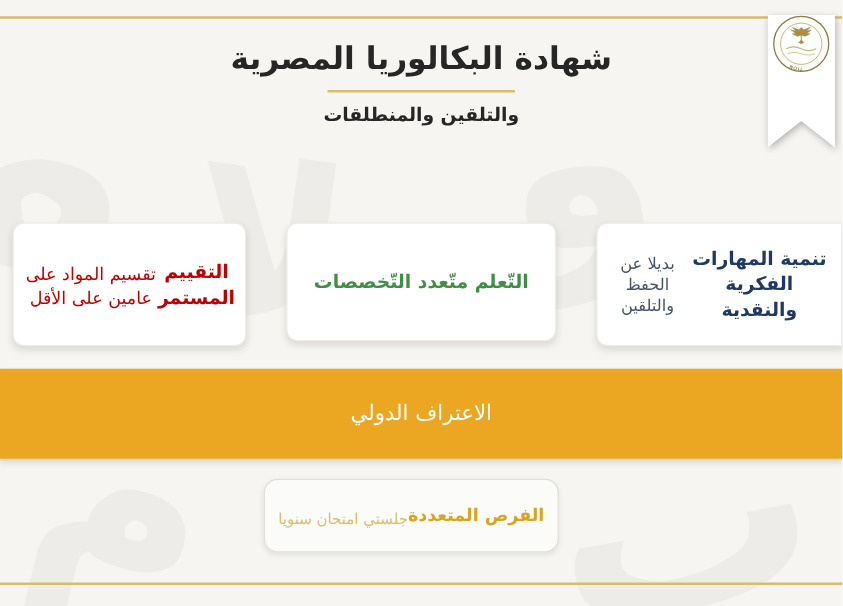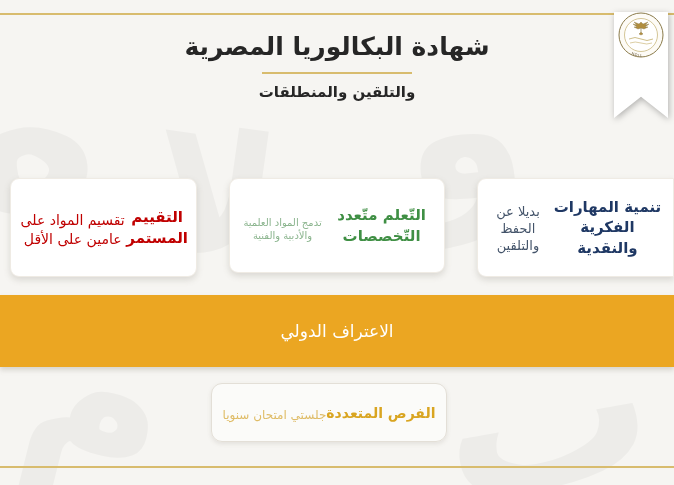"تدمج المواد العلمية والأدبية والفنية" div.card-sub { html: <div>تدمج المواد العلمية والأدبية والفنية</div> -> none }
